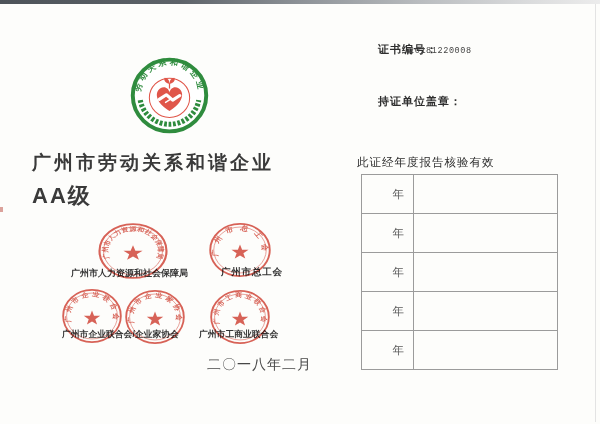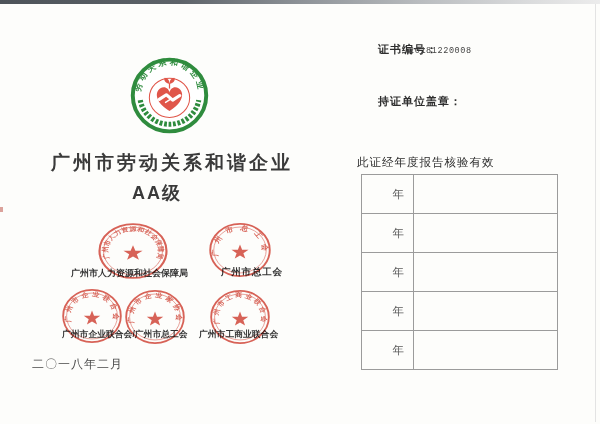"广州市劳动关系和谐企业" .cert-title { text-align: center -> left }
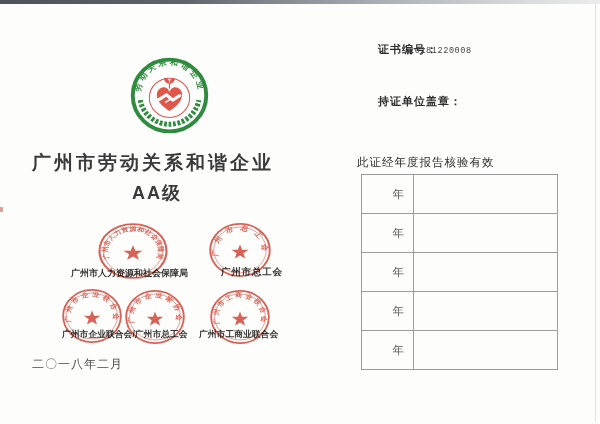"AA级" .cert-grade { font-size: 18px -> 22px; left: 17px -> 32px; text-align: center -> left }
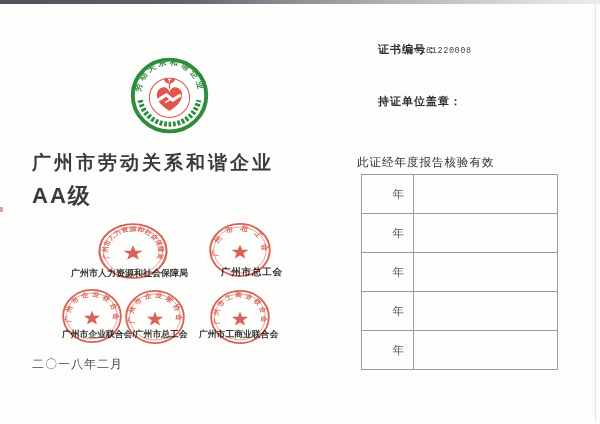"广州市企业联合会/广州市总工会" div.org-label { text: /广州市总工 -> /企业家协 }
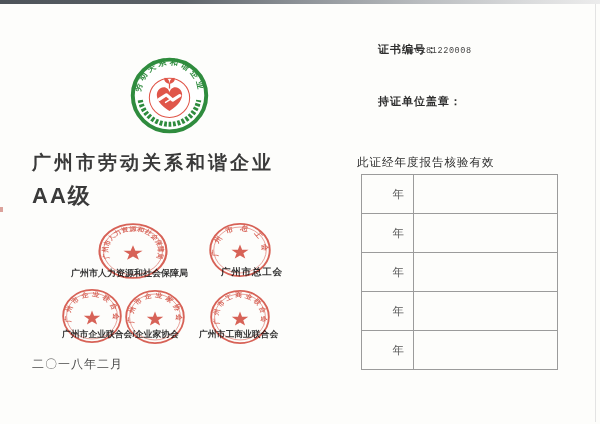"二〇一八年二月" .cert-date { font-size: 12px -> 14px; text-align: left -> right }
